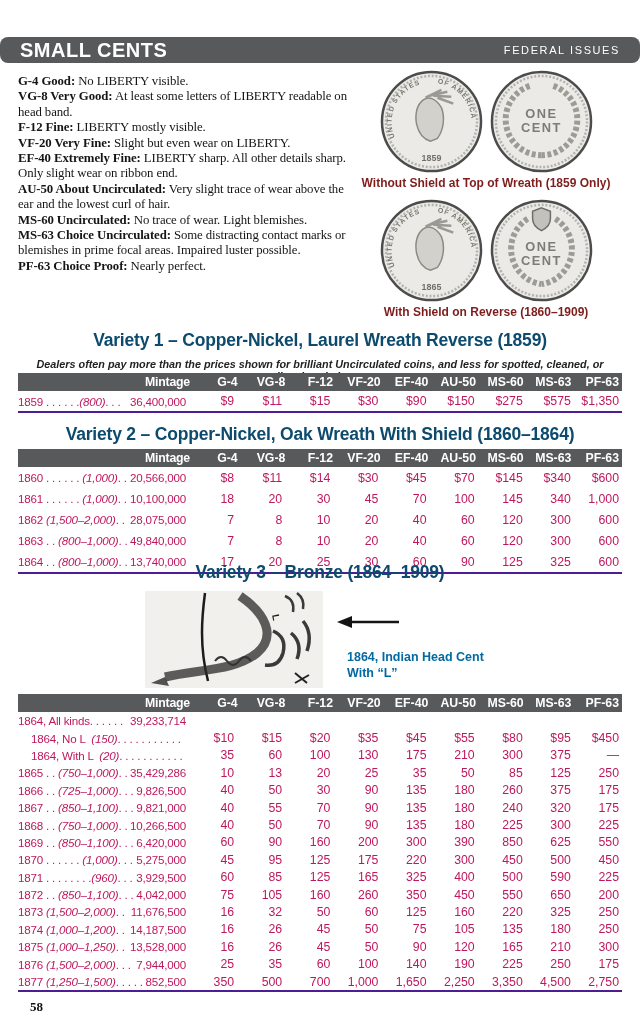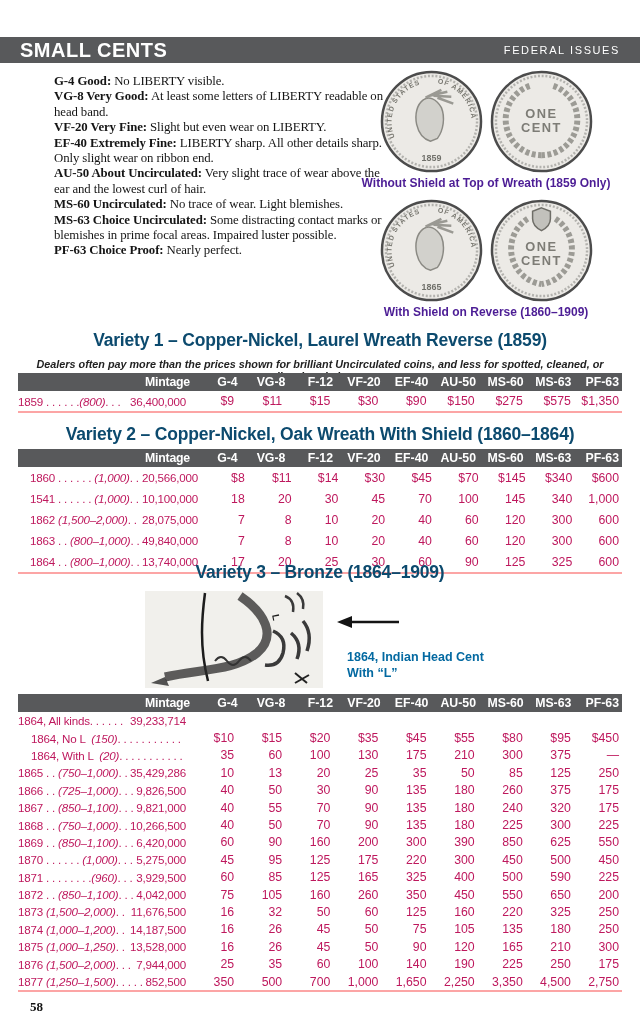"SMALL CENTS" .topbar { border-radius: none -> 8px }
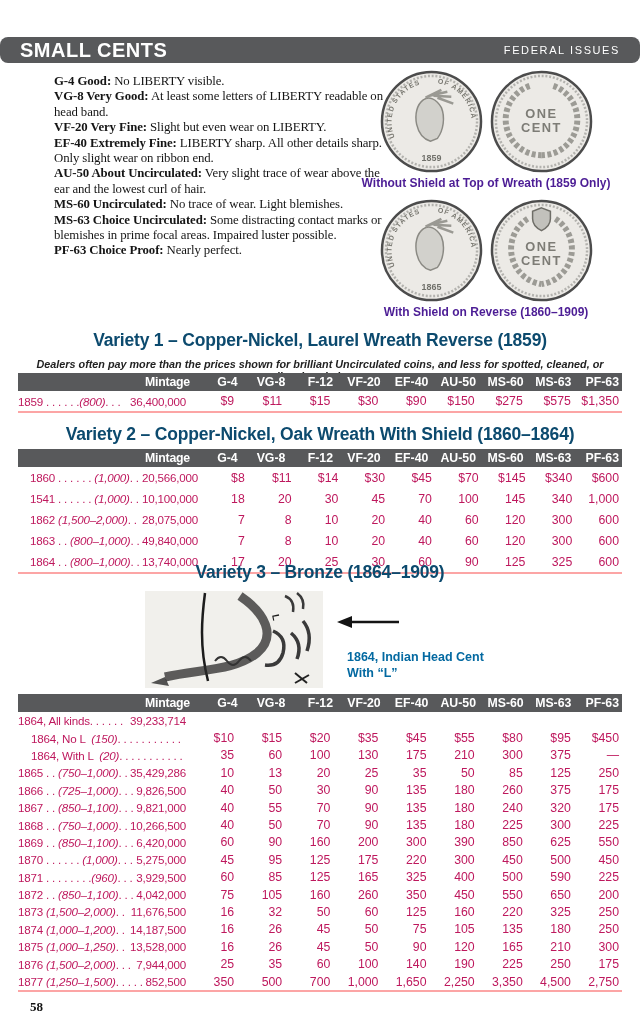"G-4 Good: No LIBERTY visible." .grading { margin-left: 36px -> none }
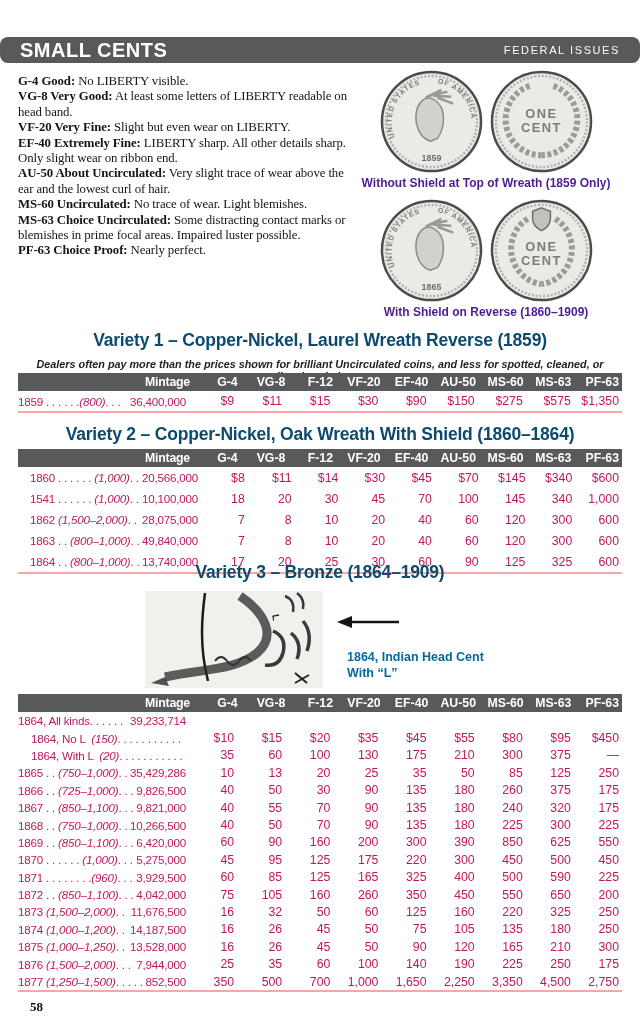"F-12 Fine: LIBERTY mostly visible." div { html: none -> <div><b>F-12 Fine:</b><span> LIBERTY mostly visible.</span></div> }
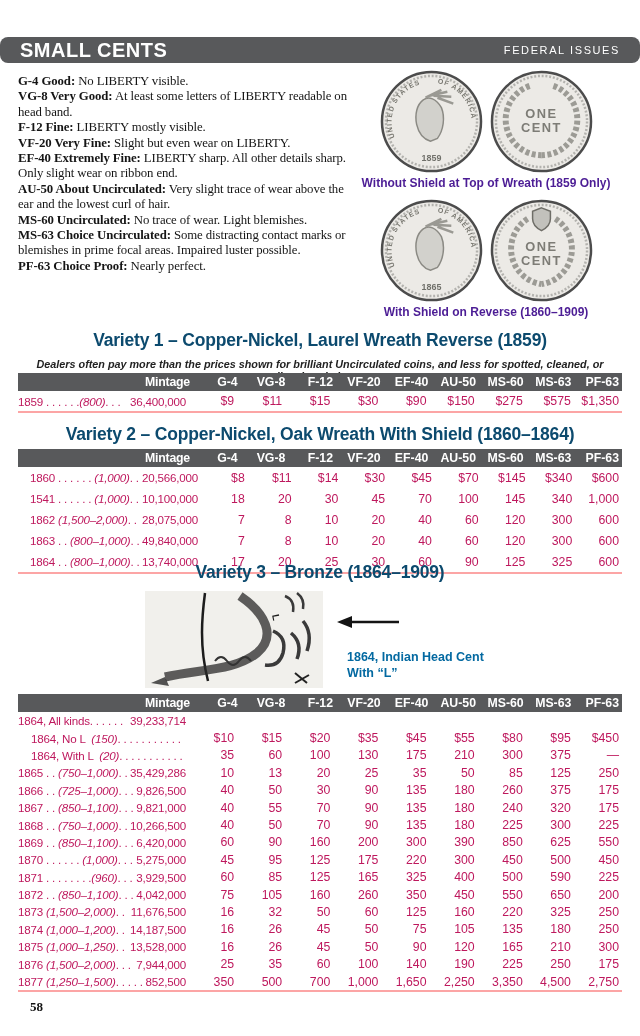"Without Shield at Top of" .coin-caption { color: #4c1d95 -> #7f1d1d }
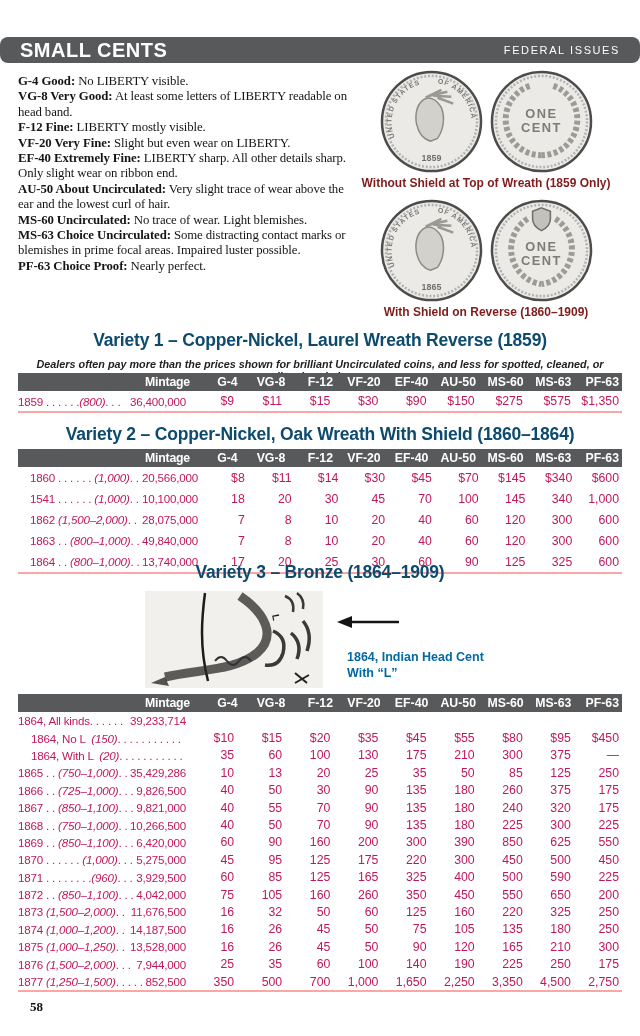"Mintage" .ptable { border-bottom: 2px solid #fca5a5 -> 2px solid #4c1d95 }
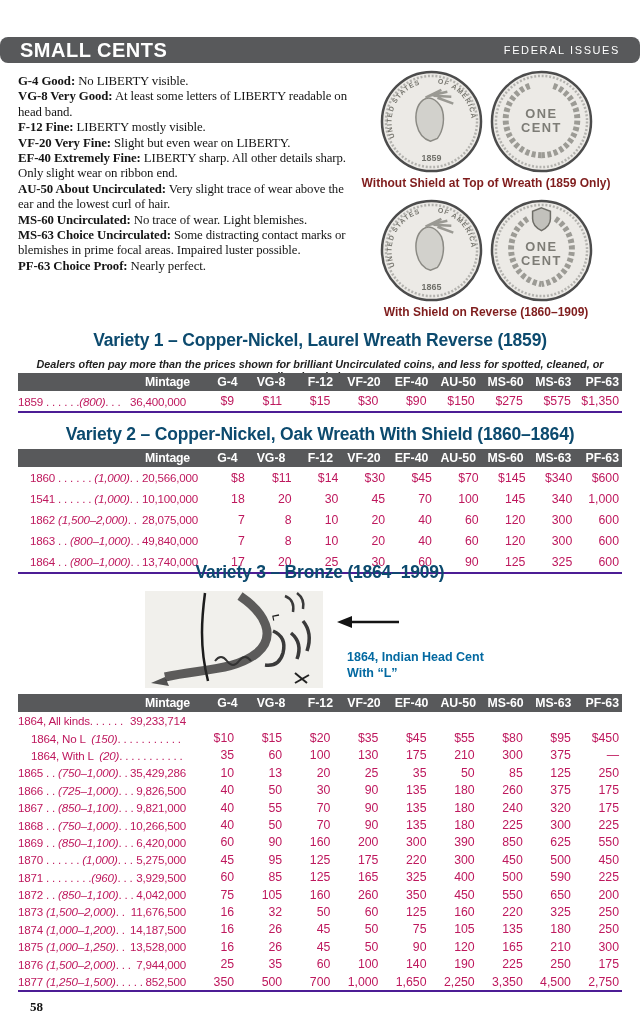"1860 . . . ." .t2 .drow { margin-left: 12px -> none }
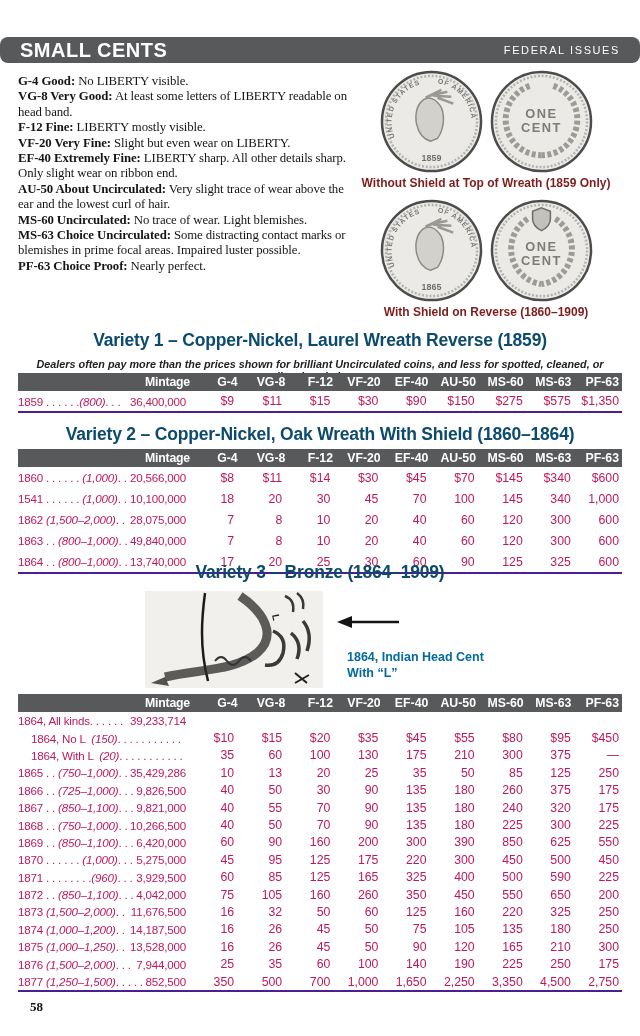"1541 . . . ." span.lead { text: 1541 -> 1861 }
